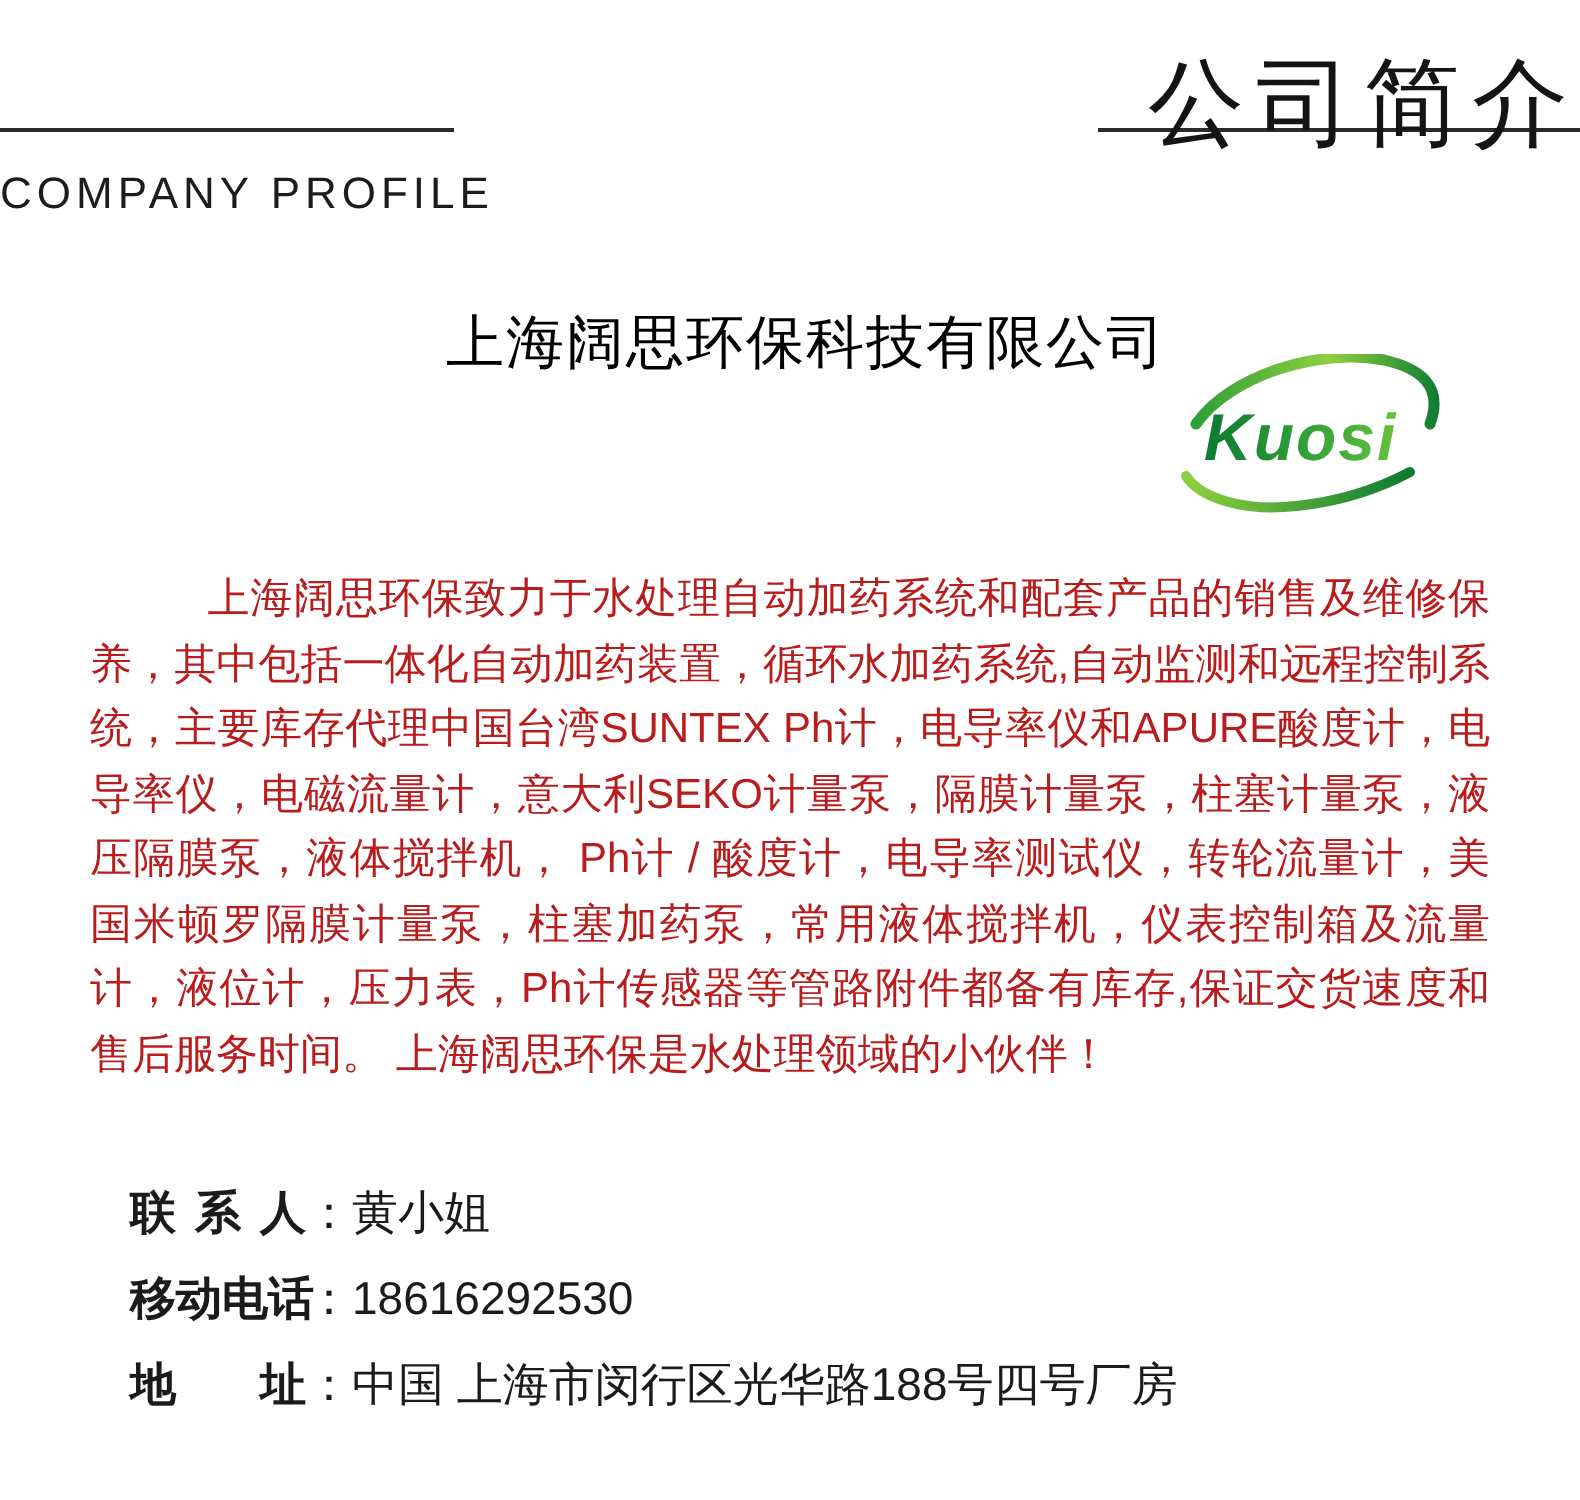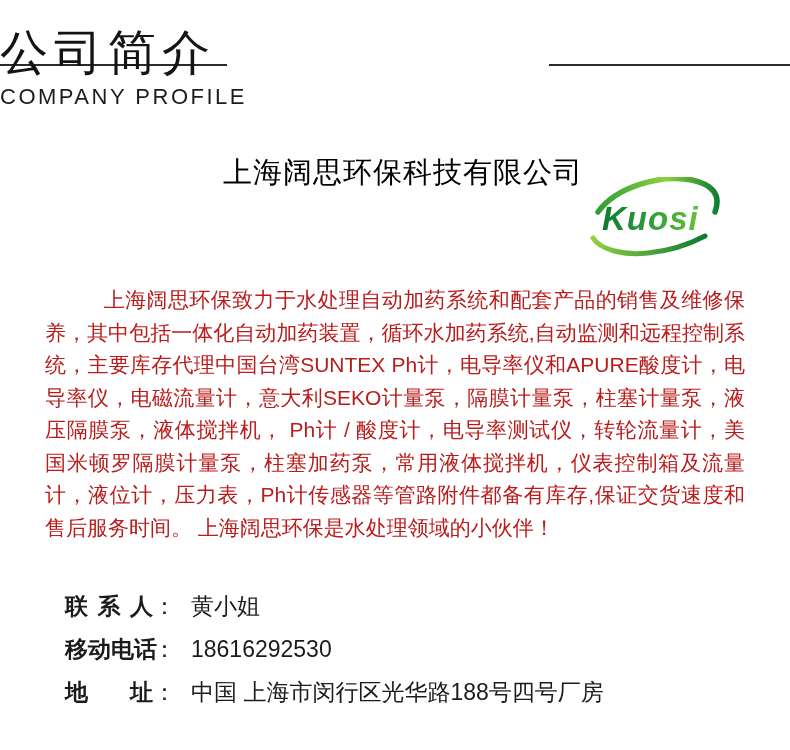"公司简介" .title-cn { text-align: left -> right }
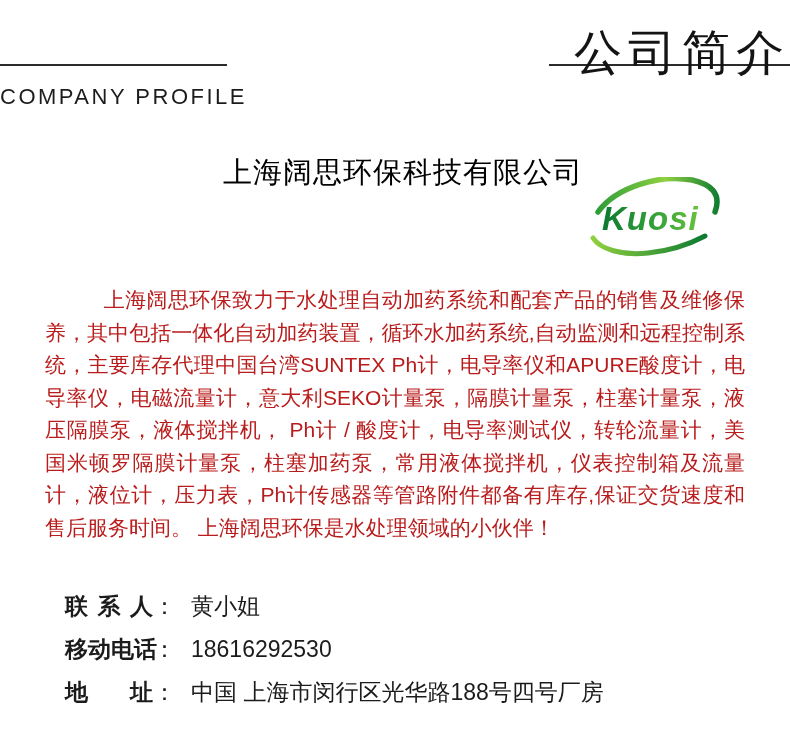"黄小姐" .contact-value { margin-left: 15px -> none }
